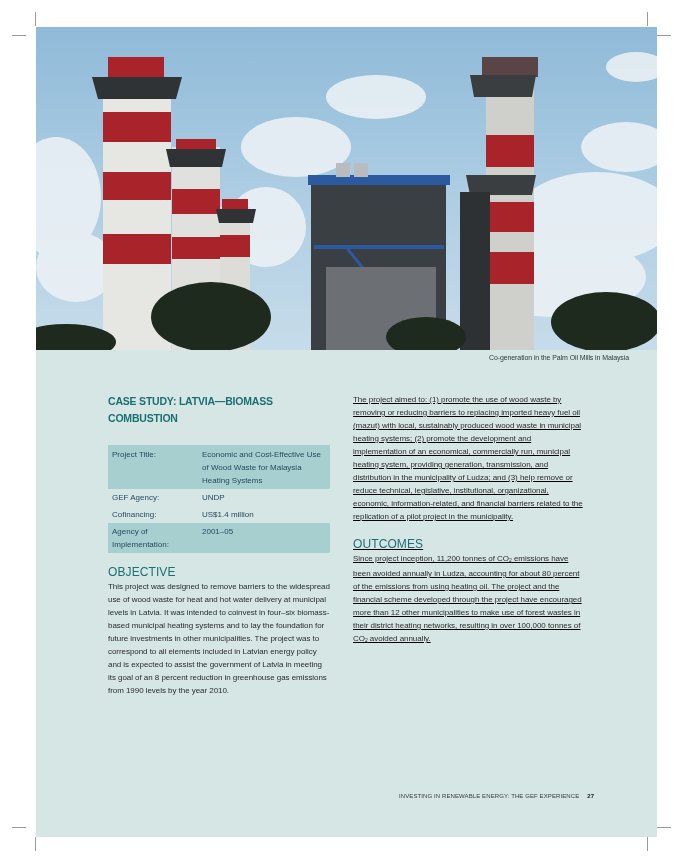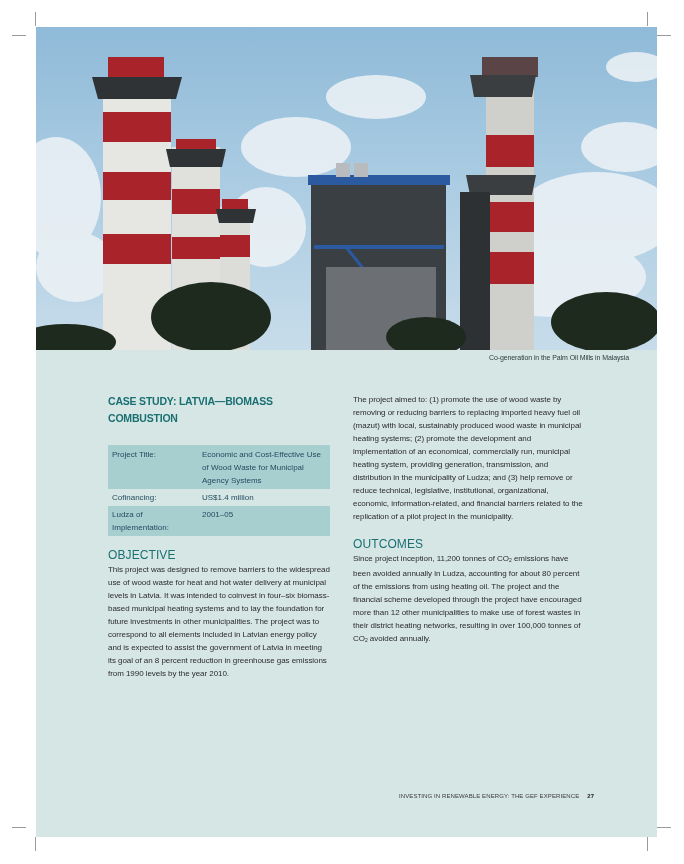"The project aimed to: (1)" .col-right { text-decoration: none -> underline }
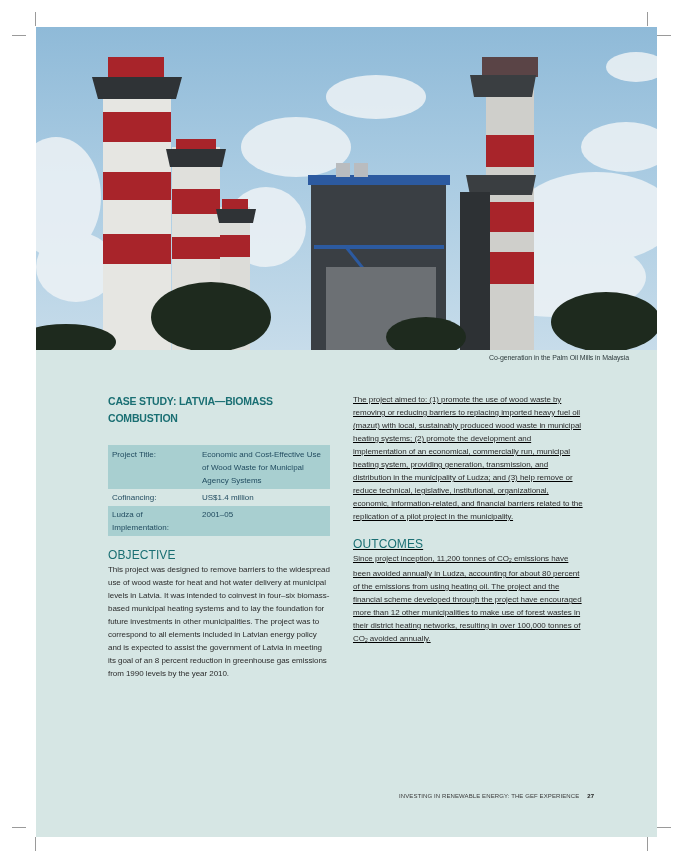"Economic and Cost-Effective Use of" td { text: Municipal Agency -> Malaysia Heating }
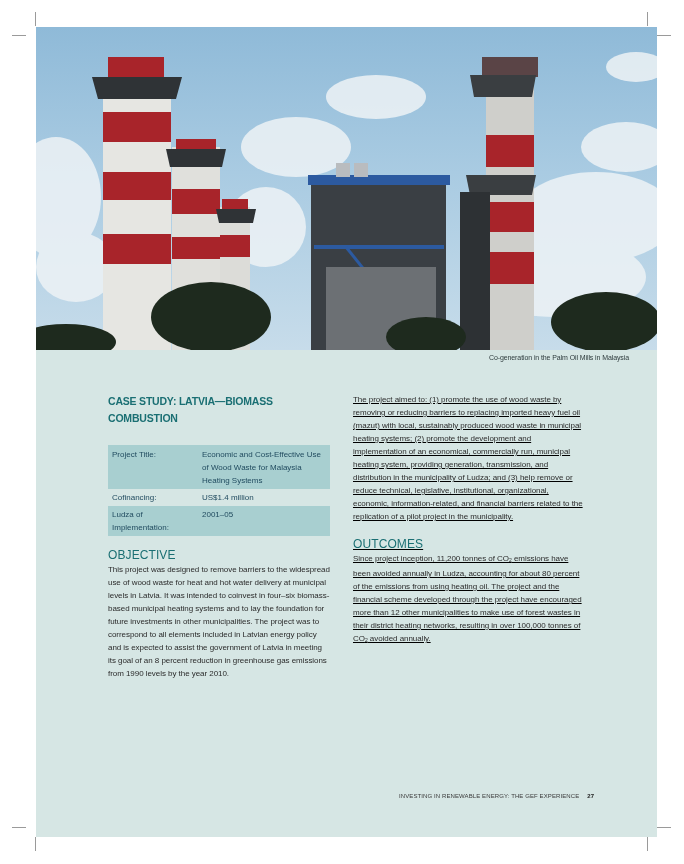"GEF Agency:" tr { html: none -> <tr> <td>GEF Agency:</td> <td>UNDP</td> </tr> }
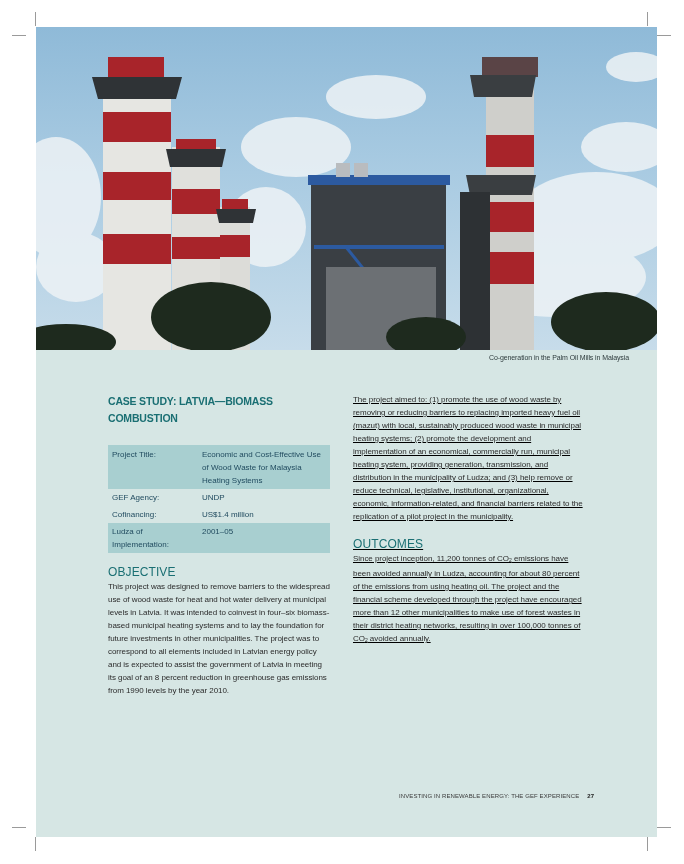"Ludza of Implementation:" td.k { text: Ludza -> Agency }
